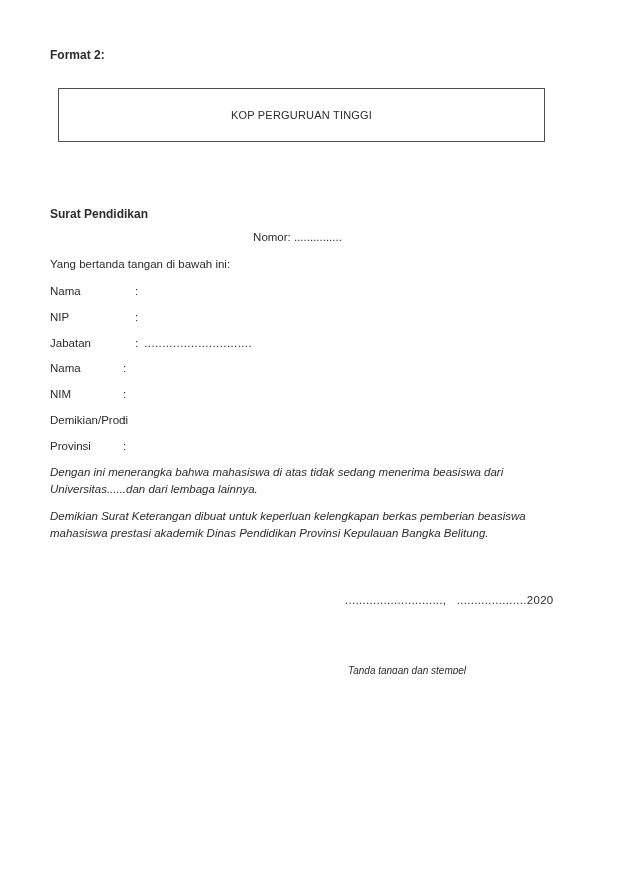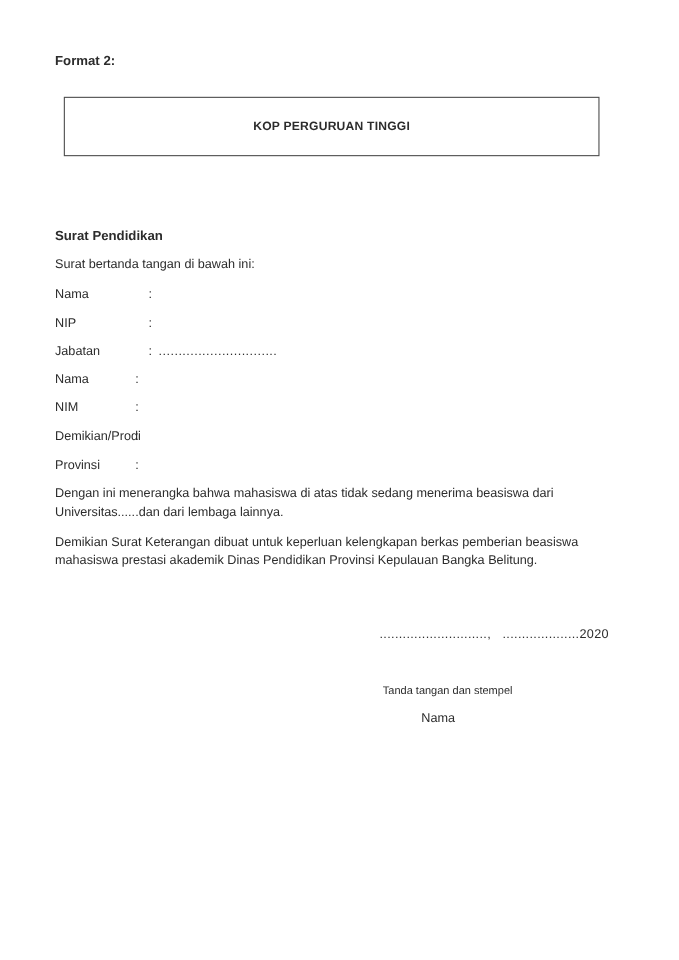"KOP PERGURUAN TINGGI" .kop-box { font-weight: bold -> none }
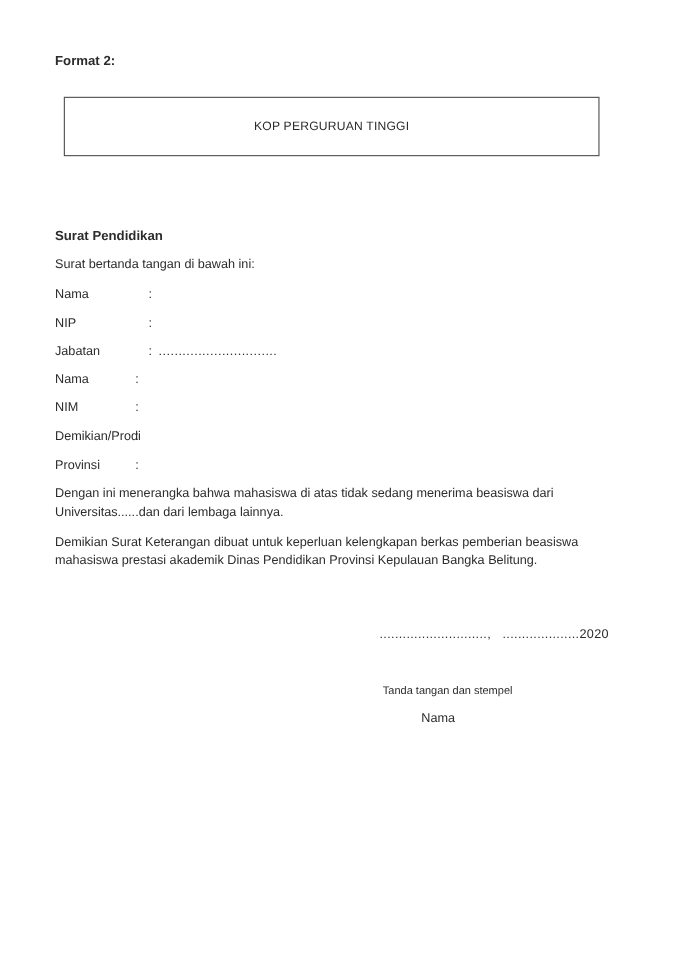"Nomor: ..............." div.nomor-line { html: none -> <div>Nomor: ...............</div> }
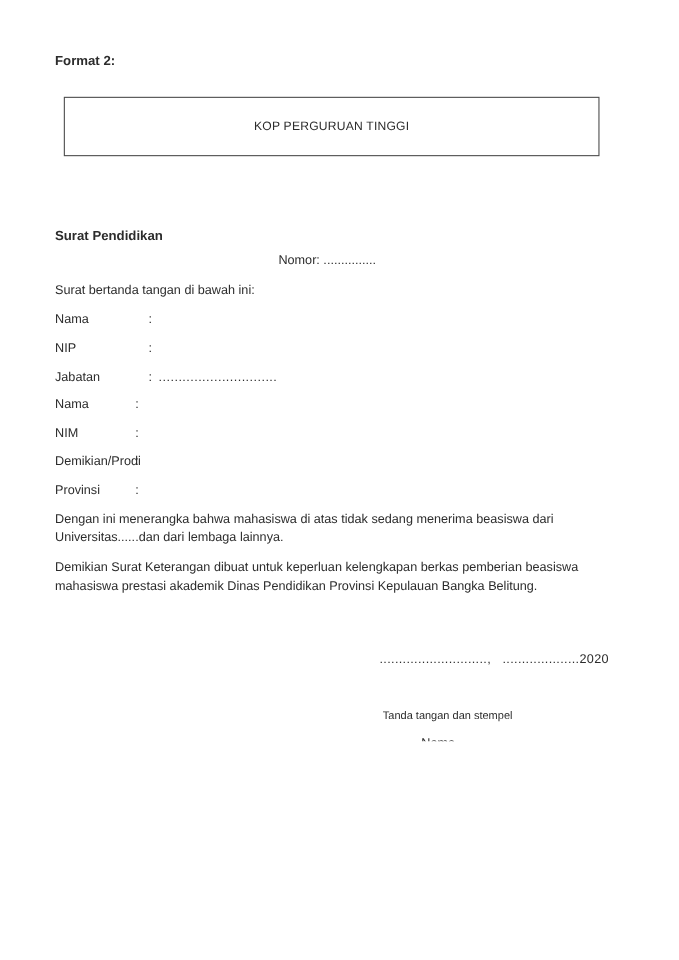"Surat bertanda tangan di bawah" div.intro-line { text: Surat -> Yang }
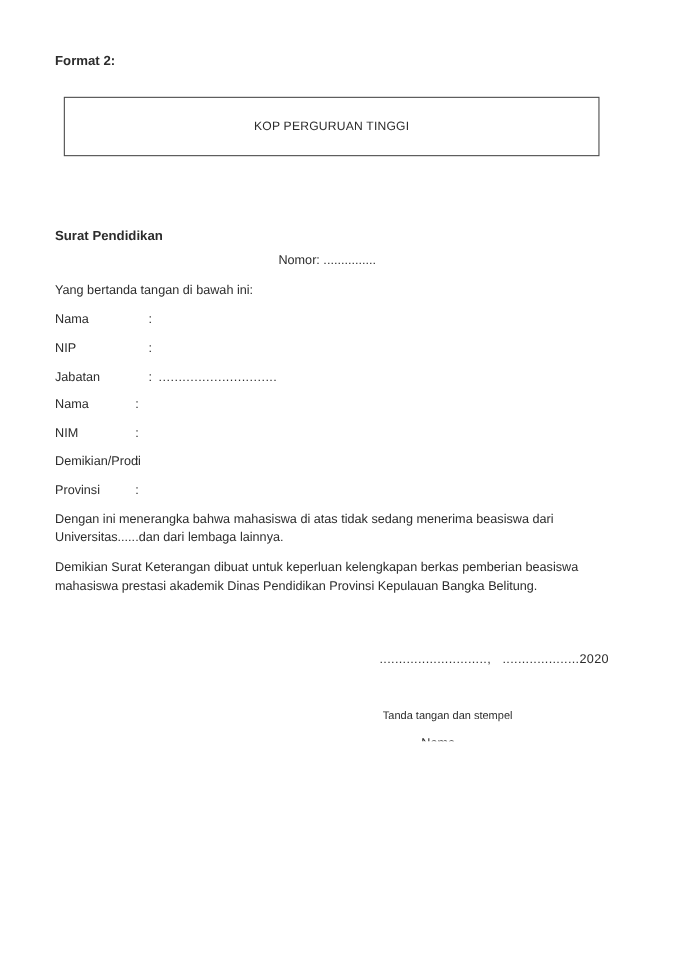"Dengan ini menerangka bahwa mahasiswa" .body-paragraph { font-style: none -> italic }
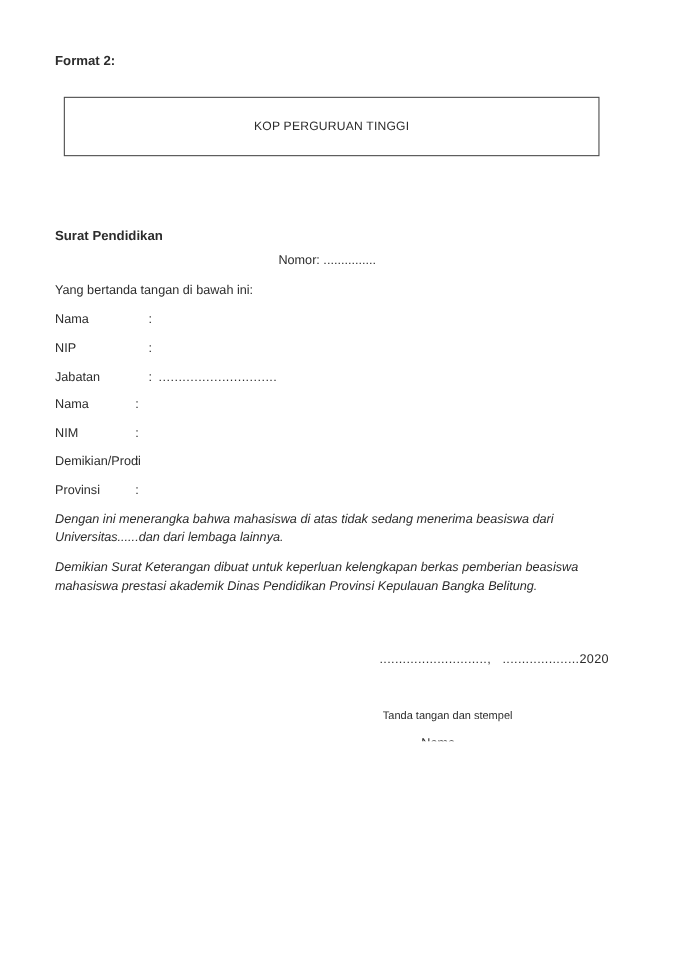"Tanda tangan dan stempel" .sig-caption { font-style: none -> italic; margin: 39px 0 0 348px -> 58px 0 0 348px }
